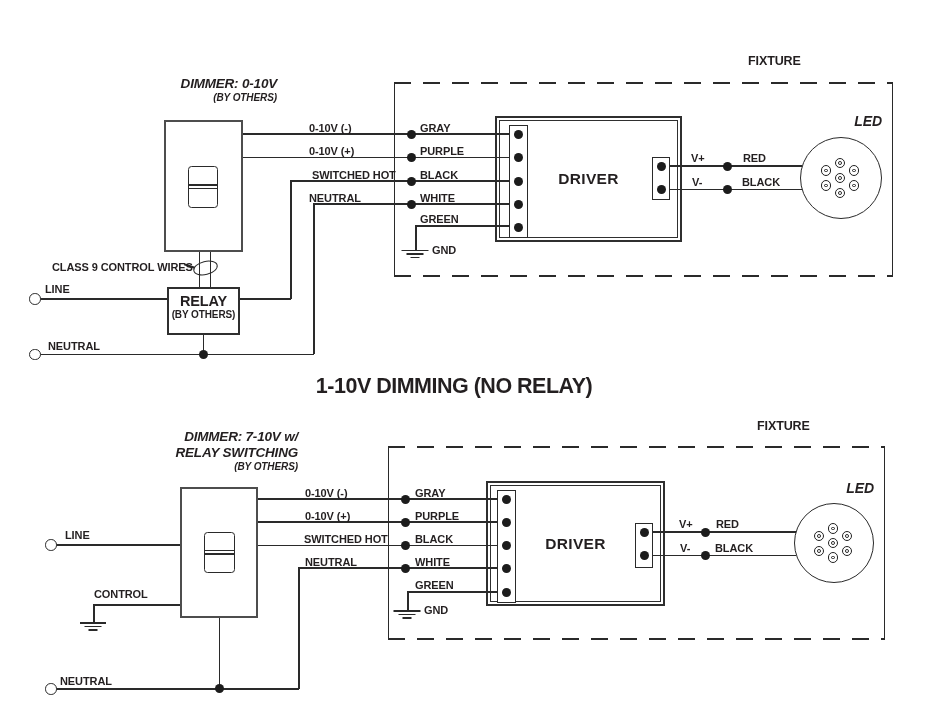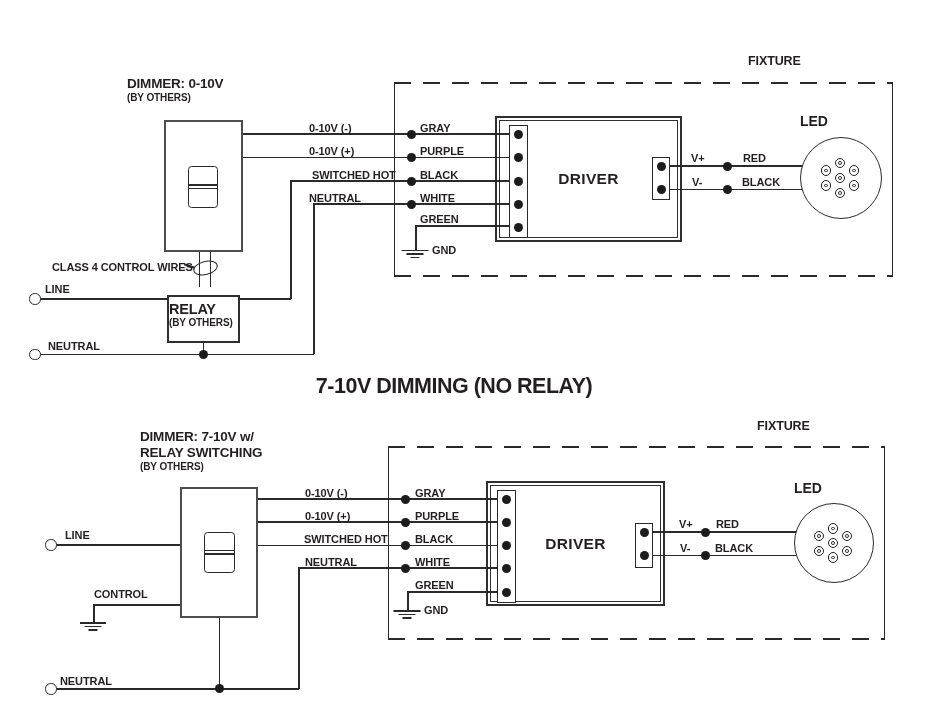"DIMMER: 0-10V" .ctr { font-style: none -> italic; text-align: left -> right }
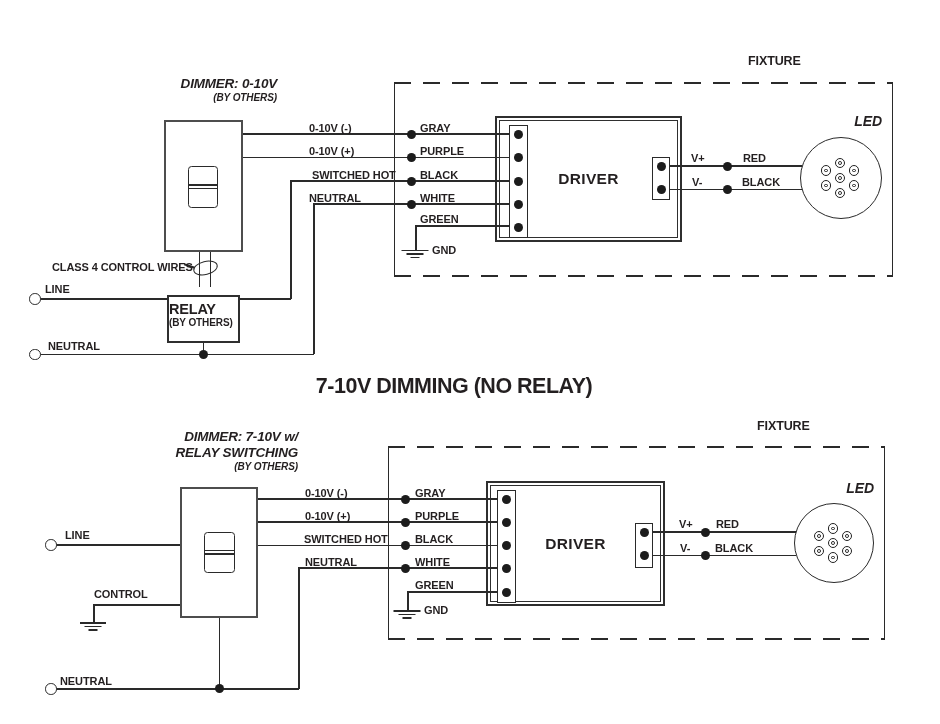"CLASS 4 CONTROL WIRES" div.lbl { text: 4 -> 9 }
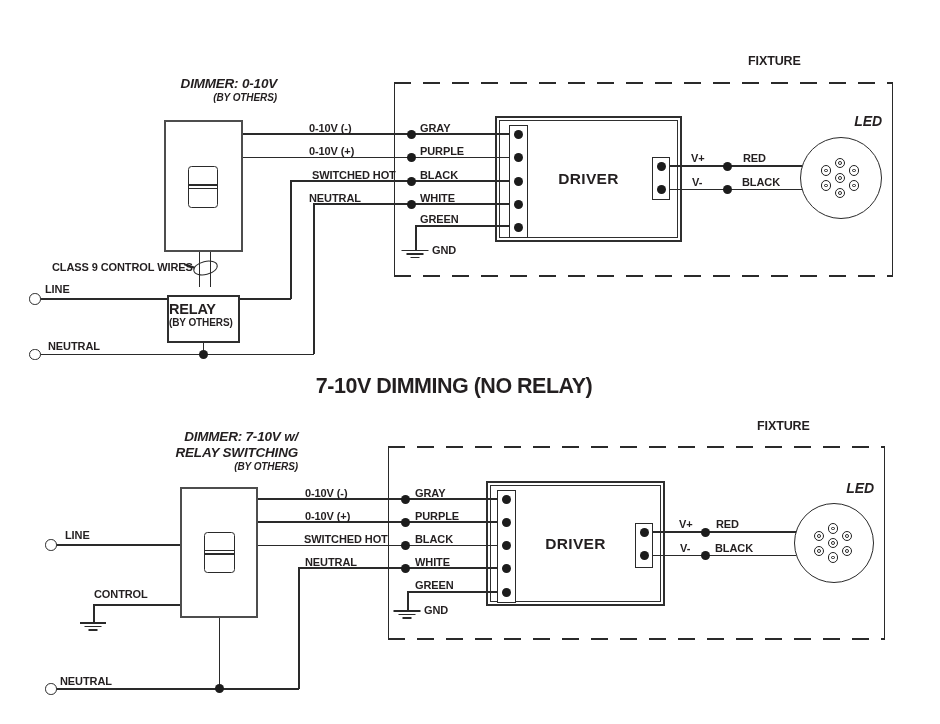"RELAY" .relay { margin-top: 8px -> none; text-align: left -> center }
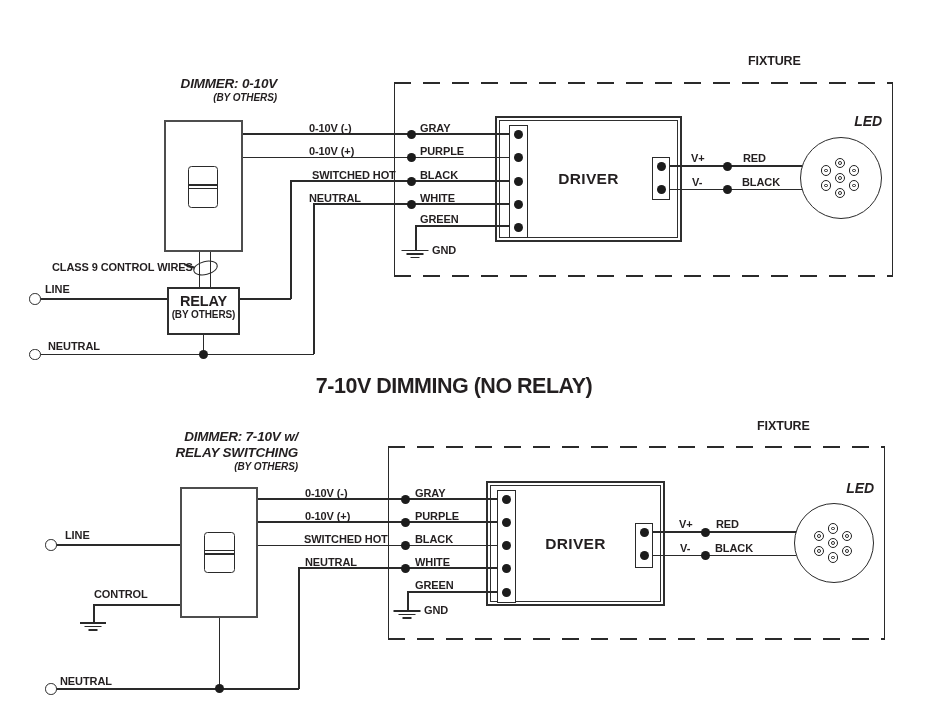"7-10V DIMMING (NO RELAY)" div.title { text: 7-10V -> 1-10V }
